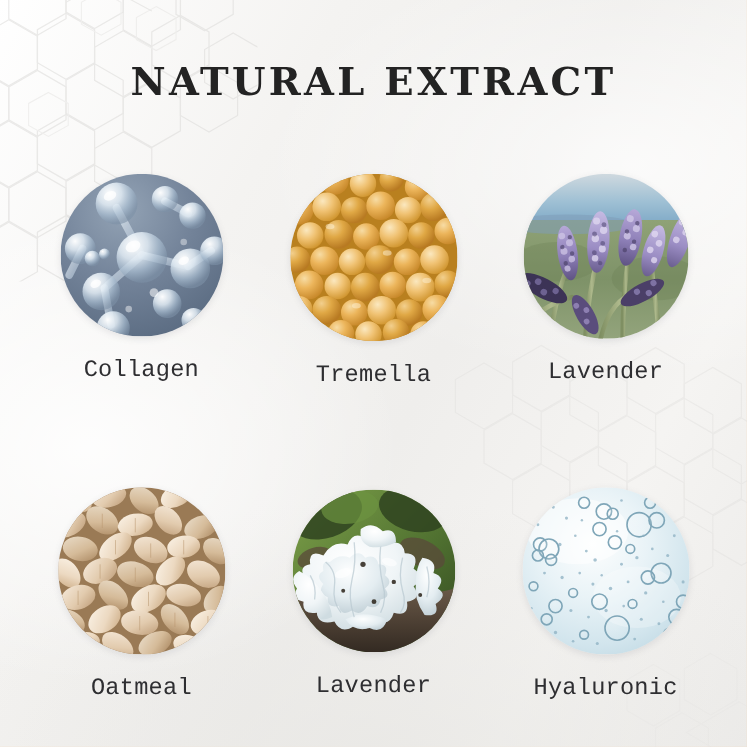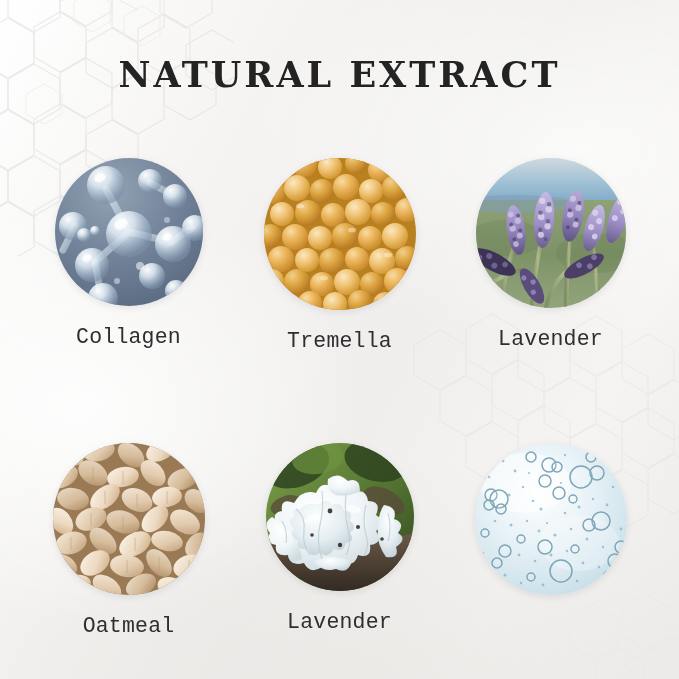"Oatmeal" .row-2 { align-items: none -> center }
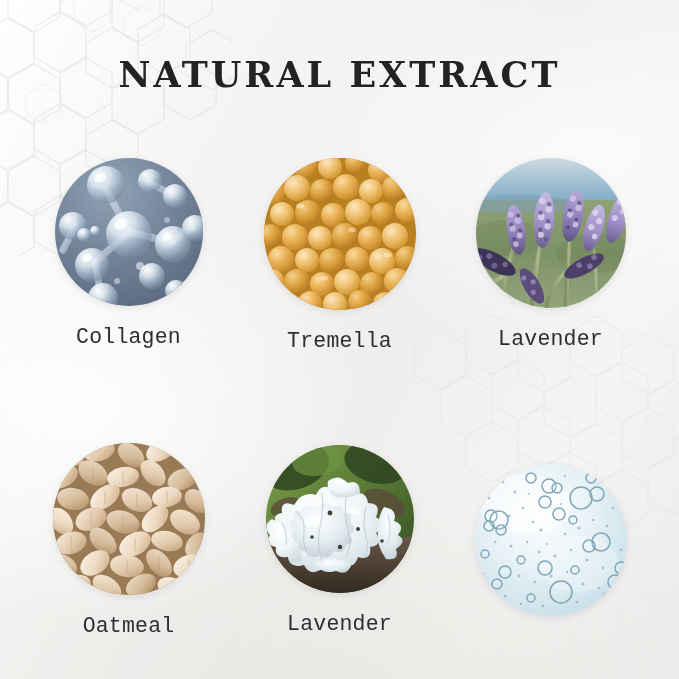"Hyaluronic" div.caption { html: none -> <div>Hyaluronic</div> }
